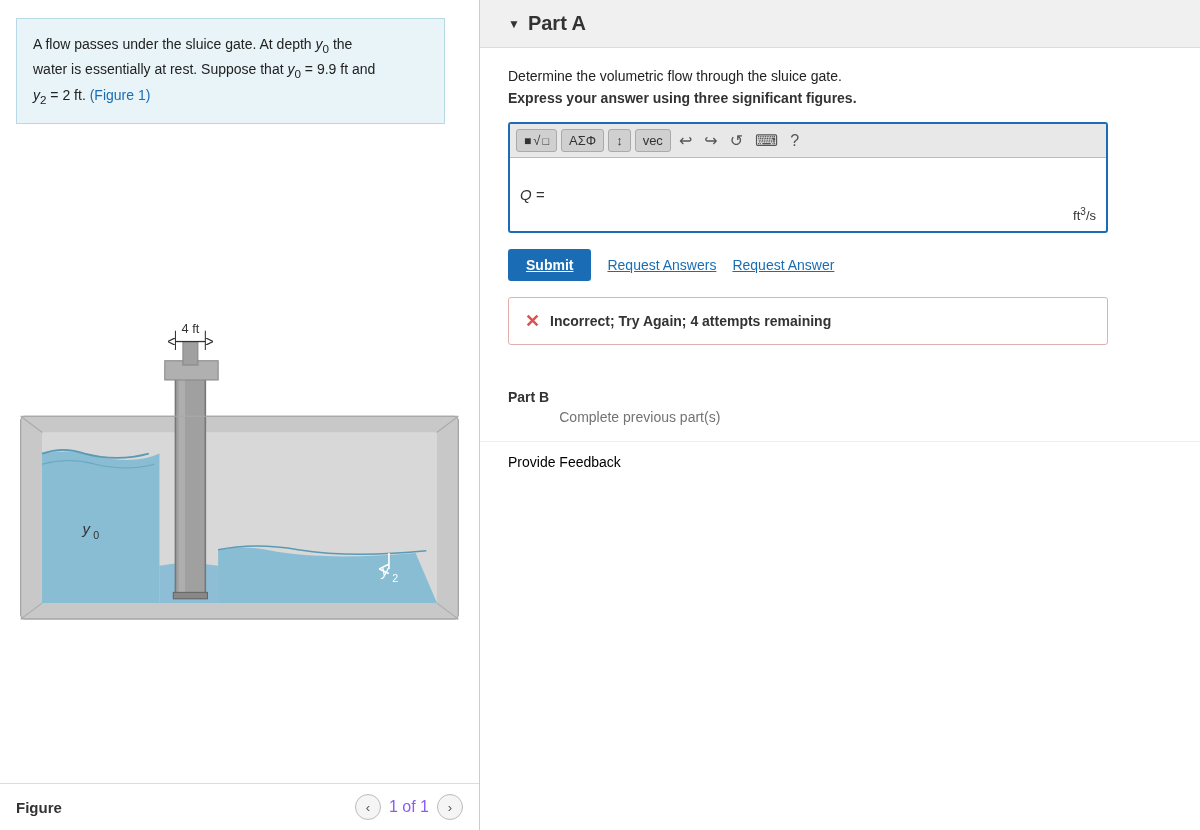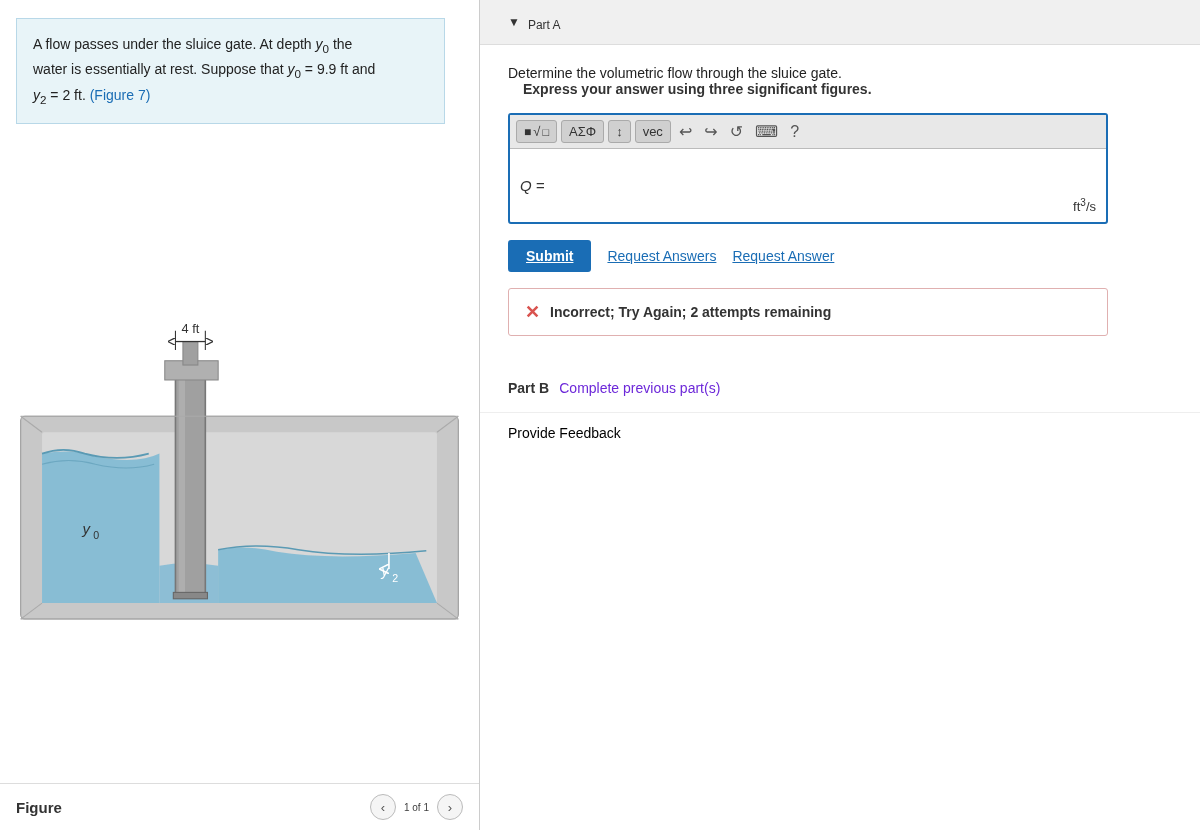"Part A" .part-title { font-size: 12px -> 20px; font-weight: normal -> bold; margin-top: 6px -> none }
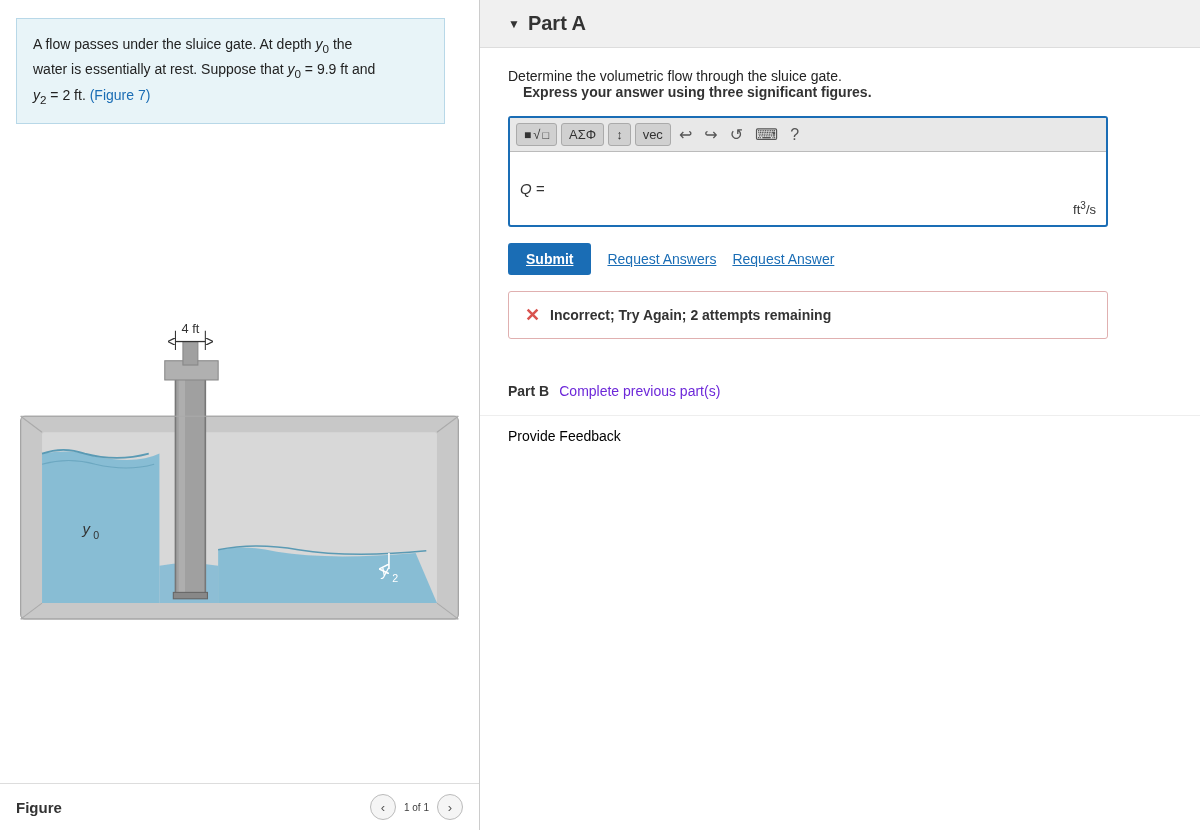"Determine the volumetric flow through" .part-instruction { margin-bottom: none -> 6px }
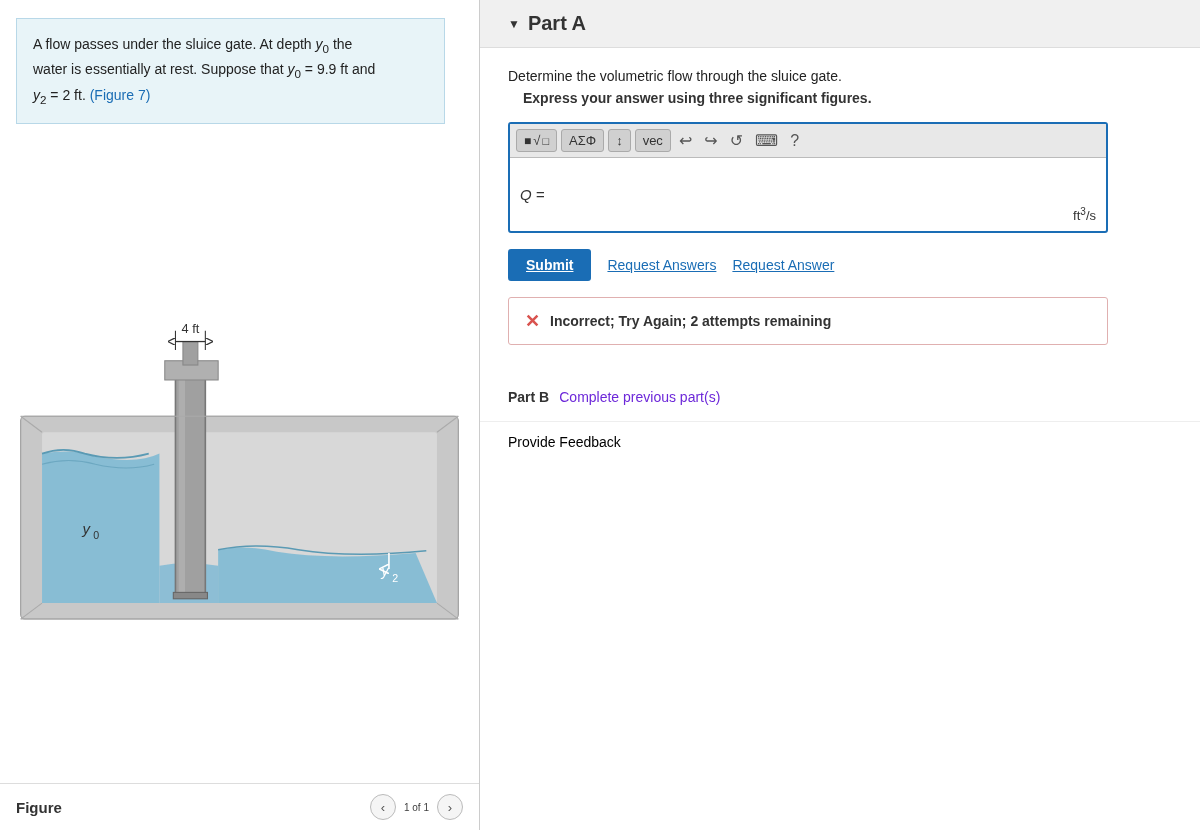"(Figure 7)" a.figure-link { text: 7 -> 1 }
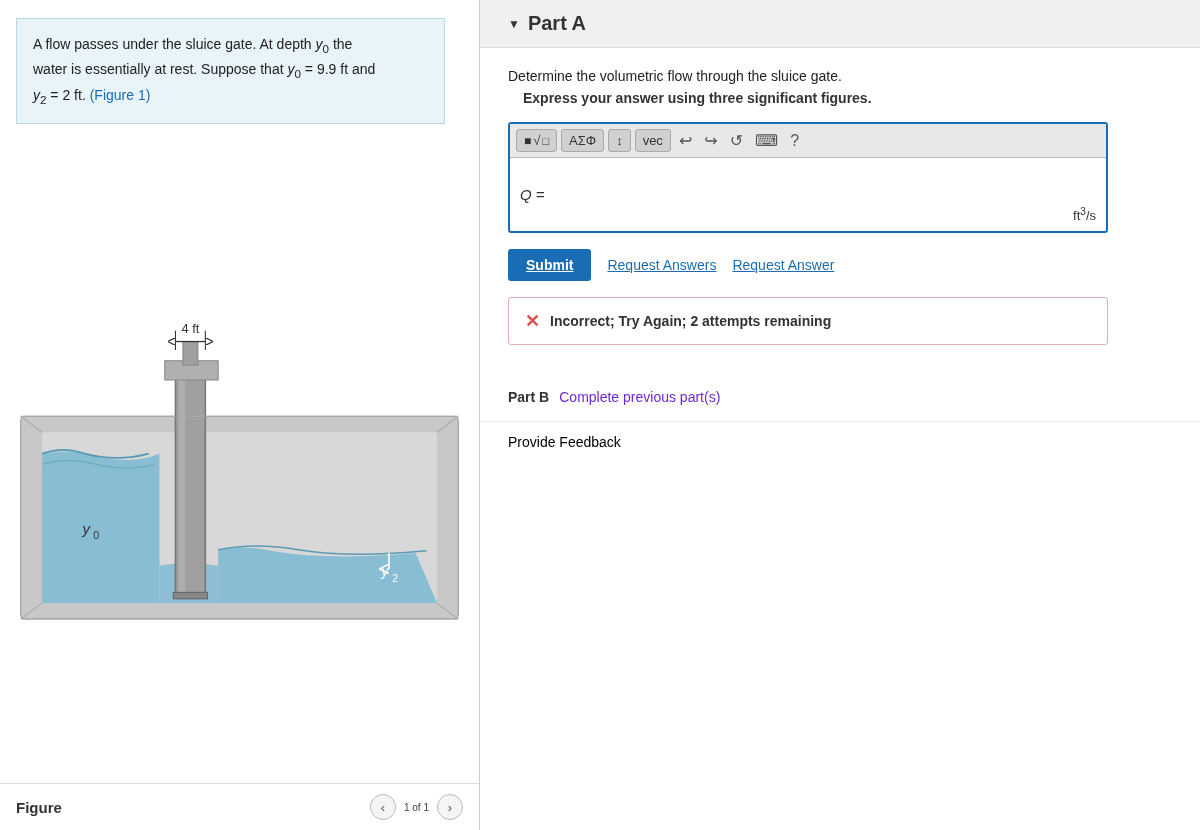"Express your answer using three" .part-instruction-bold { margin-left: 15px -> none }
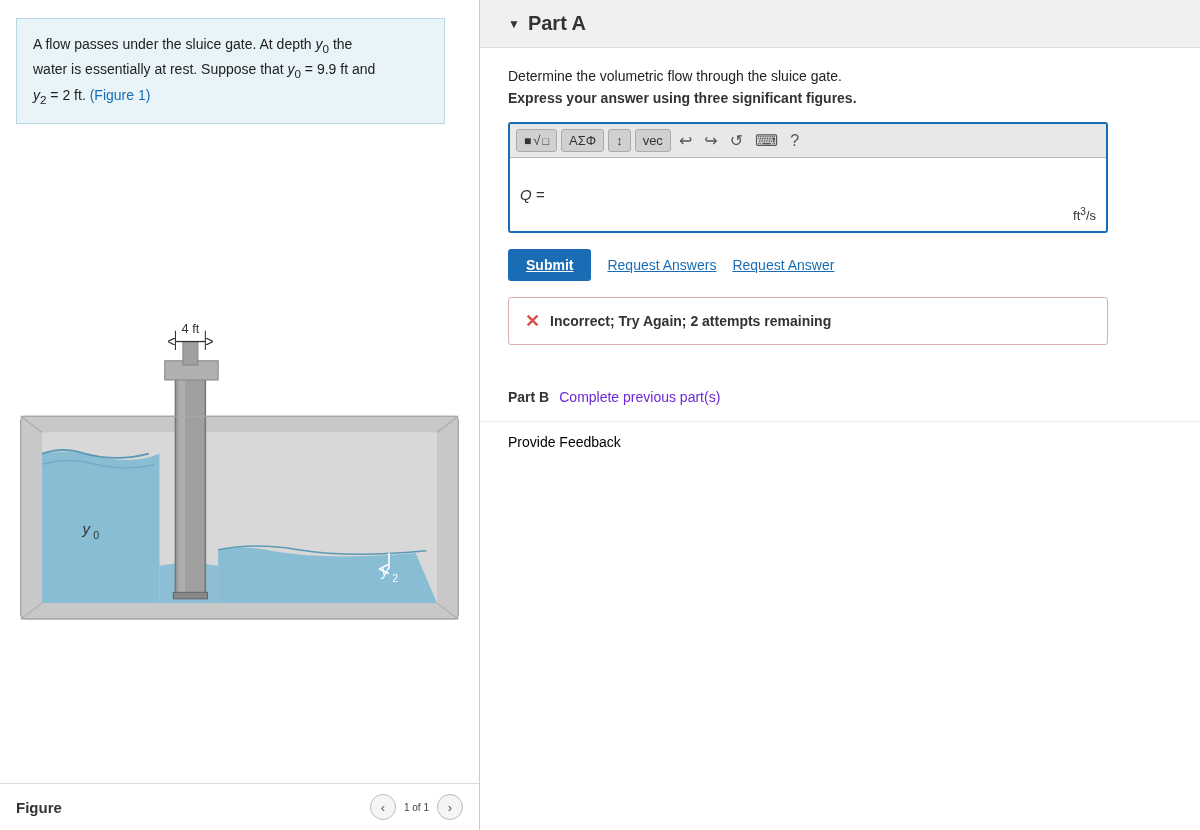"Incorrect; Try Again; 2 attempts" span.feedback-text { text: 2 -> 4 }
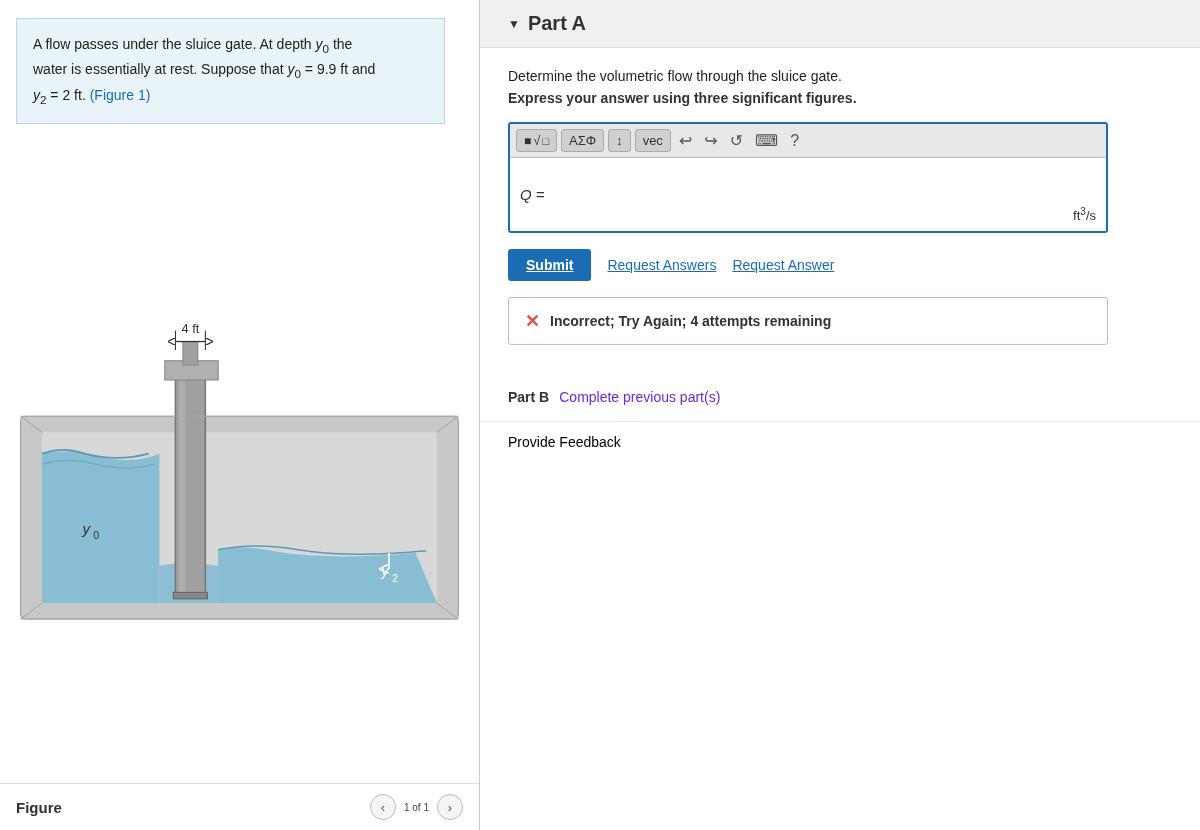"Complete previous part(s)" .part-b-text { color: #6d28d9 -> #737373; margin-top: none -> 20px }
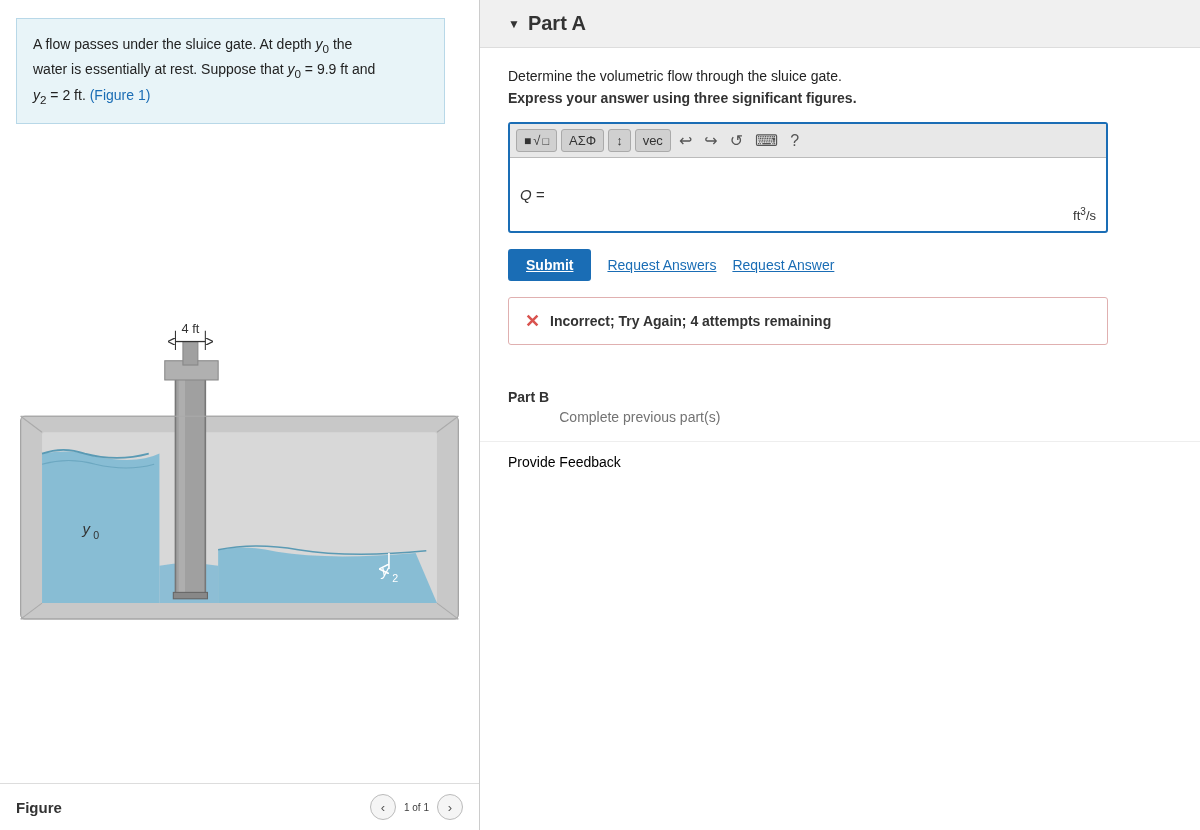"1 of 1" .figure-count { color: #404040 -> #8b5cf6; font-size: 10px -> 16px }
